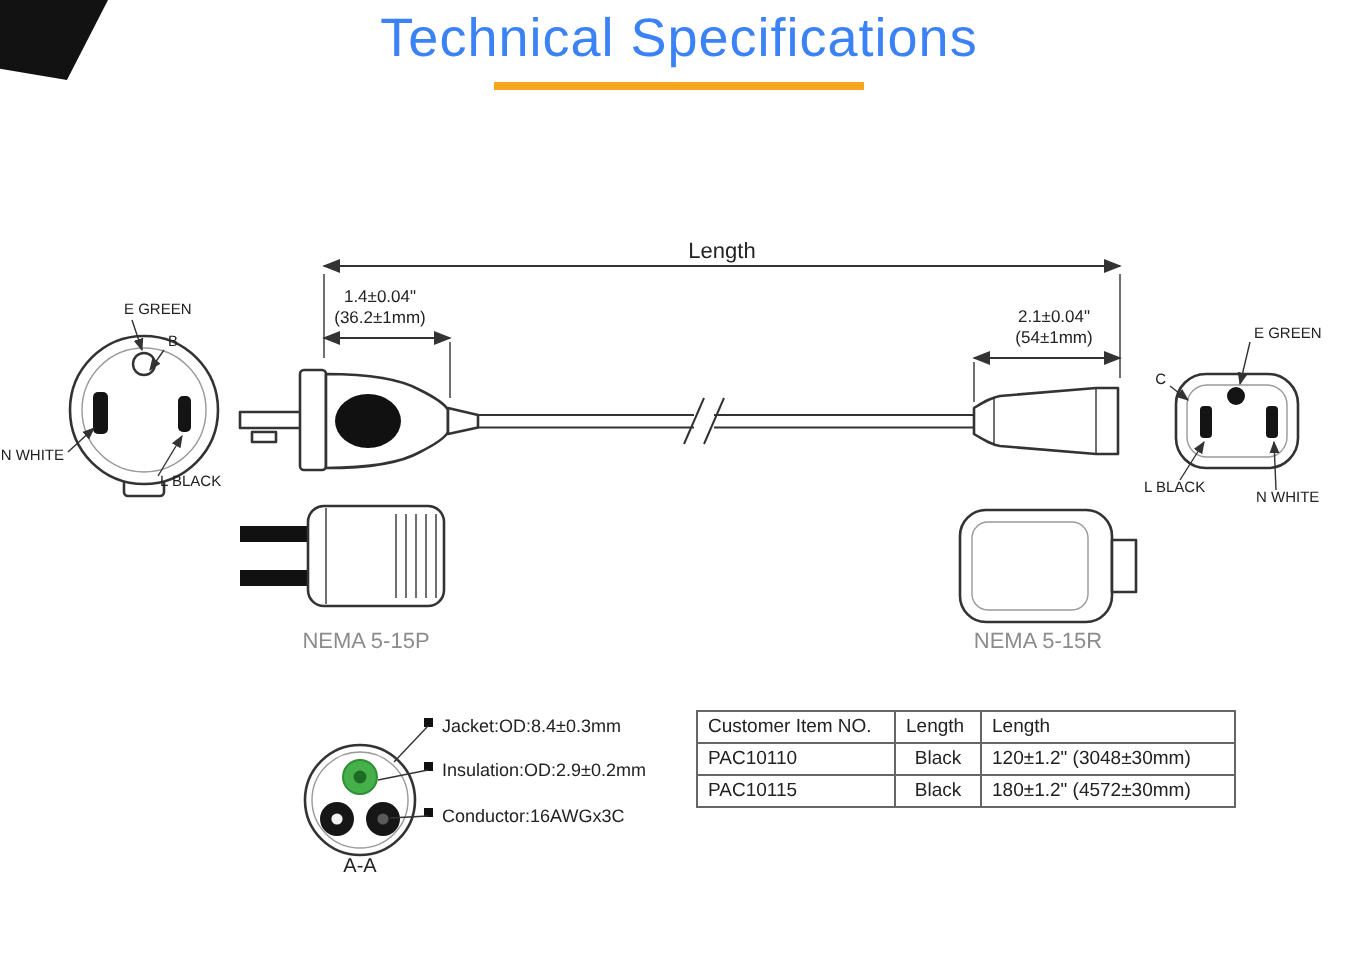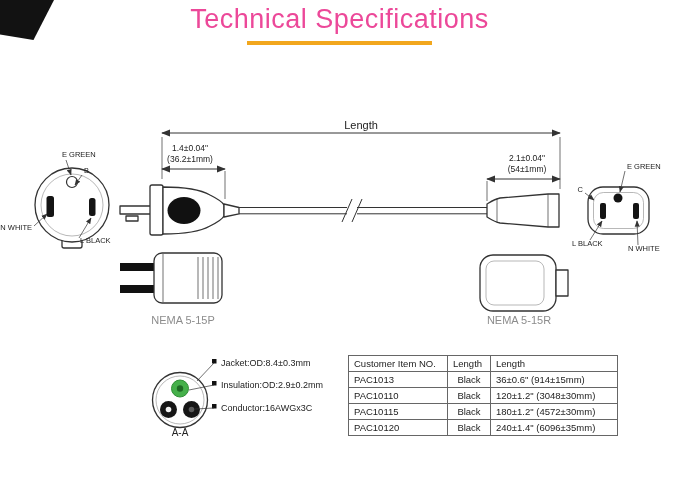"Technical Specifications" .title { color: #ec4899 -> #3b82f6 }
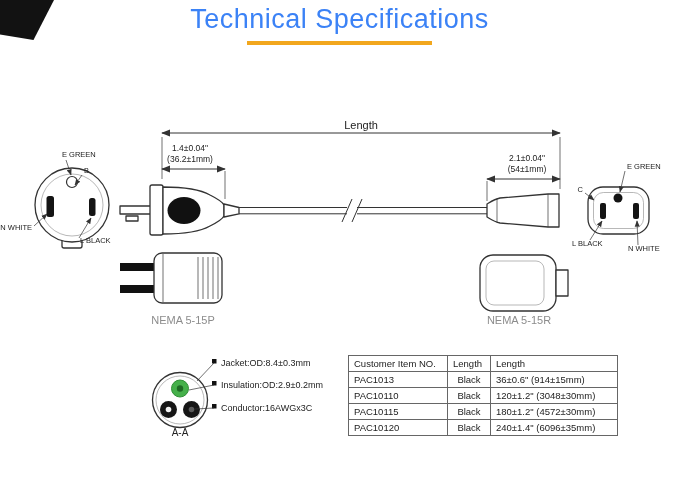"PAC1013" tr { html: <tr> <td>PAC1013</td> <td>Black</td> <td>36±0.6" (914±15mm)</td> </tr> -> none }
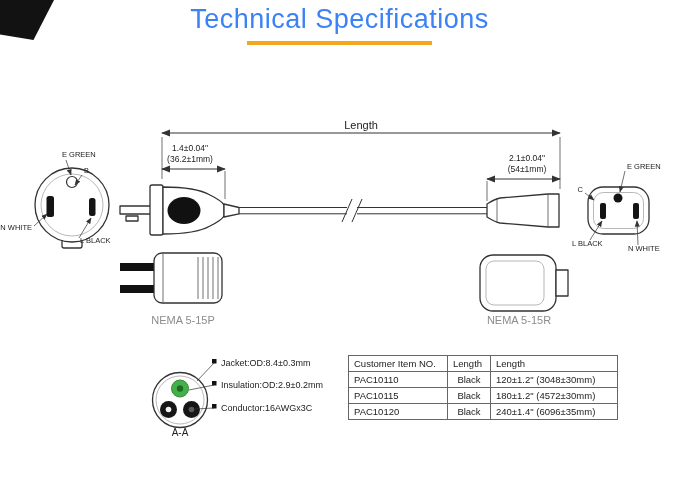"PAC10120" tr { html: <tr> <td>PAC10120</td> <td>Black</td> <td>240±1.4" (6096±35mm)</td> </tr> -> none }
